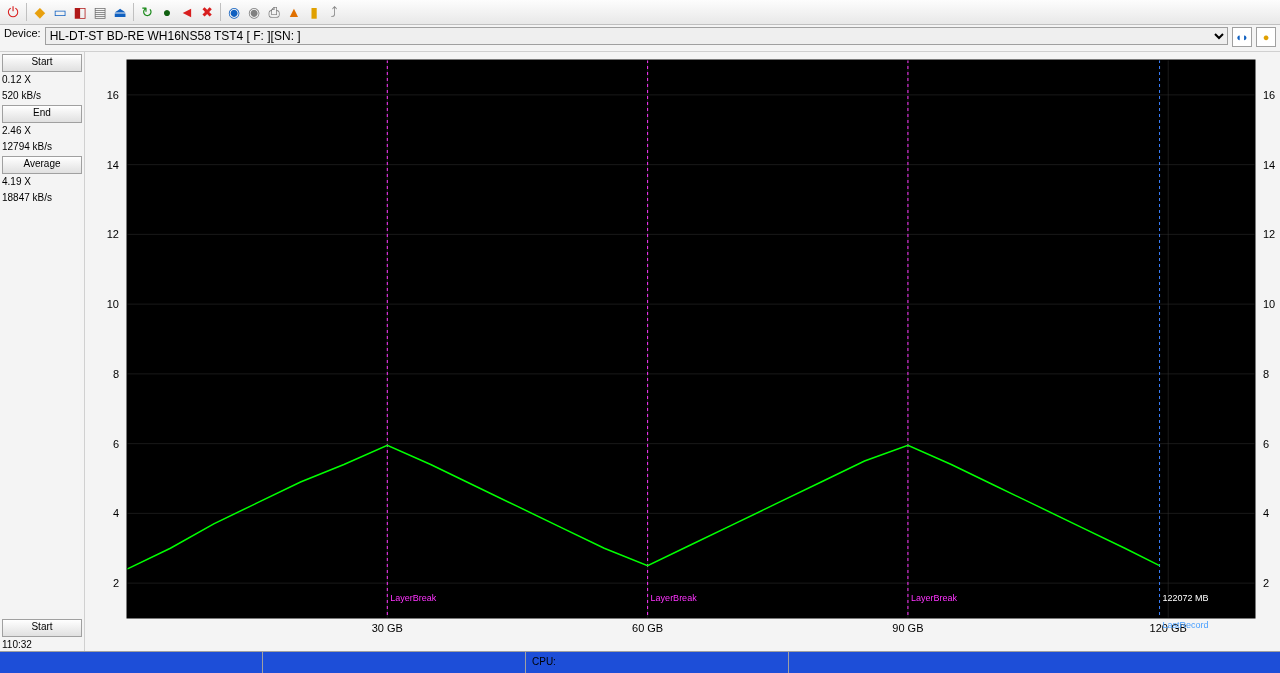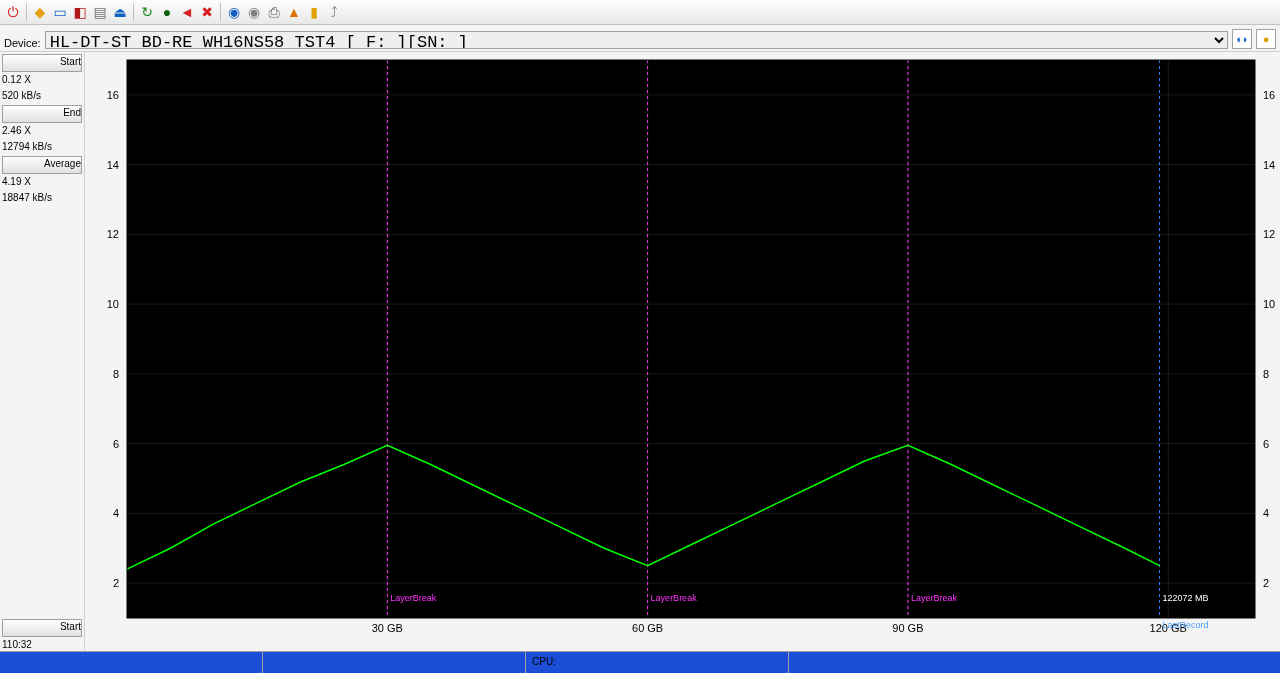"Device:" .device-bar { align-items: flex-end -> flex-start }
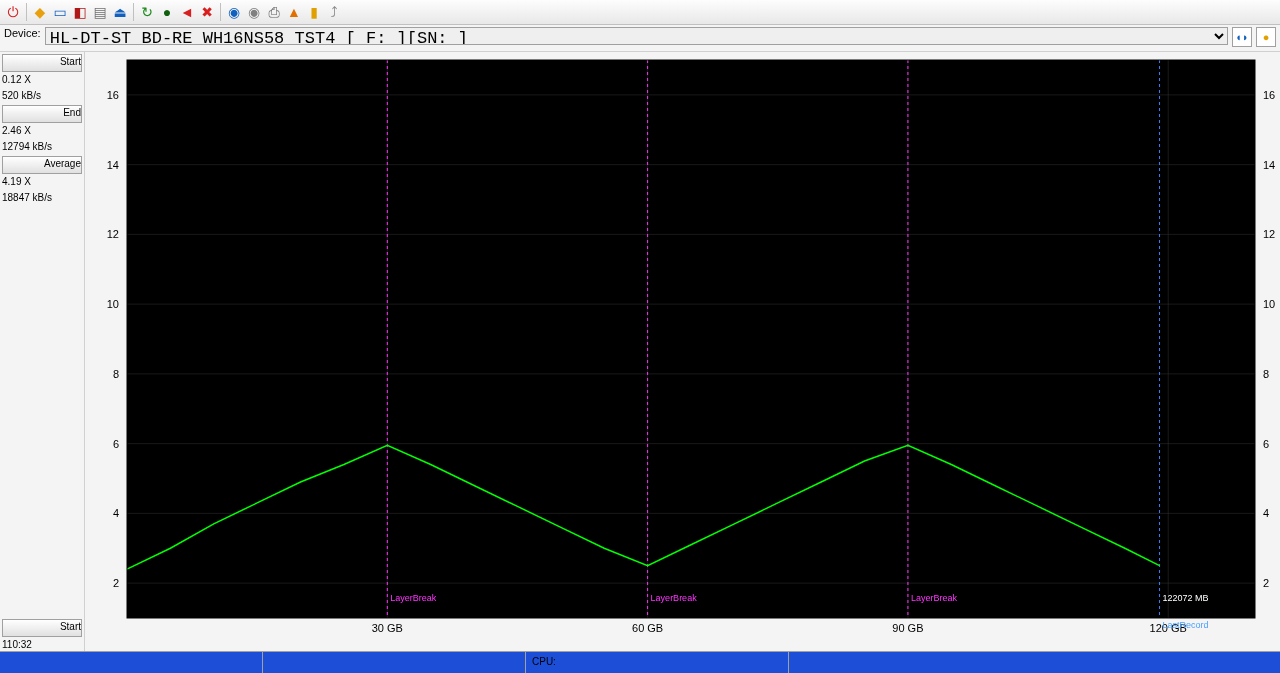"HL-DT-ST BD-RE WH16NS58 TST4 [" .device-bar select { font-family: Liberation Mono, monospace -> Liberation Sans, sans-serif; font-size: 17px -> 12px }
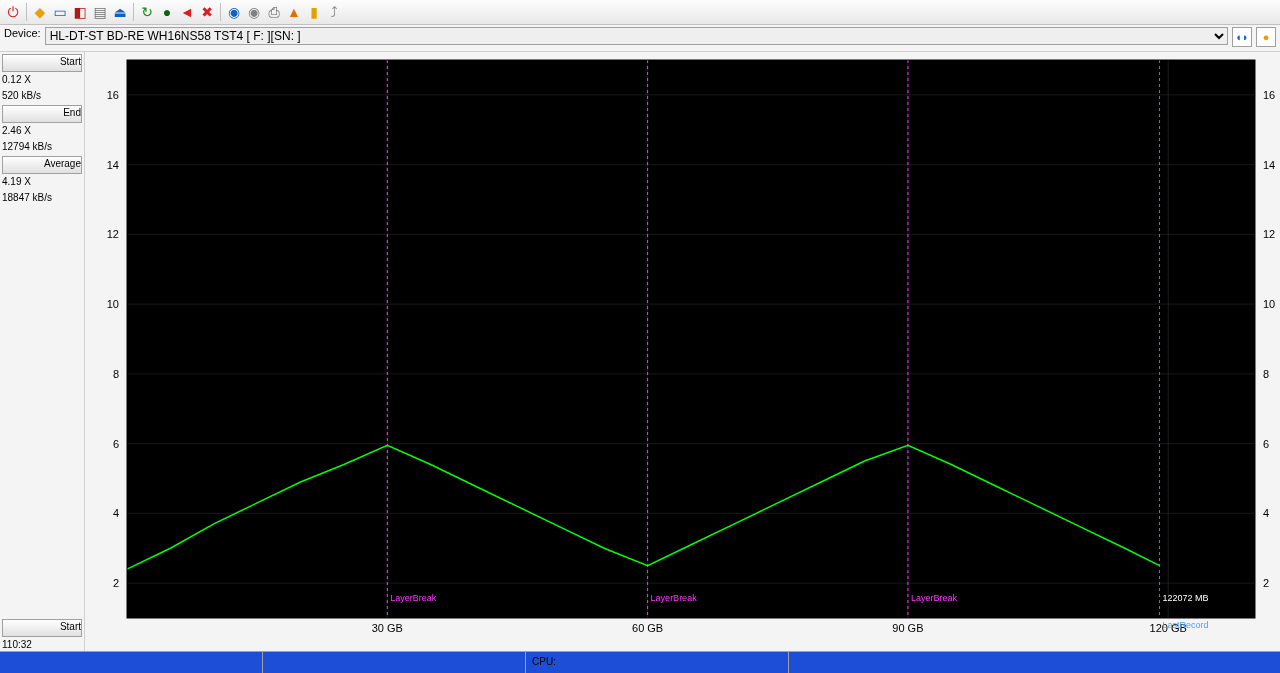"Start" .side-btn { text-align: right -> center }
